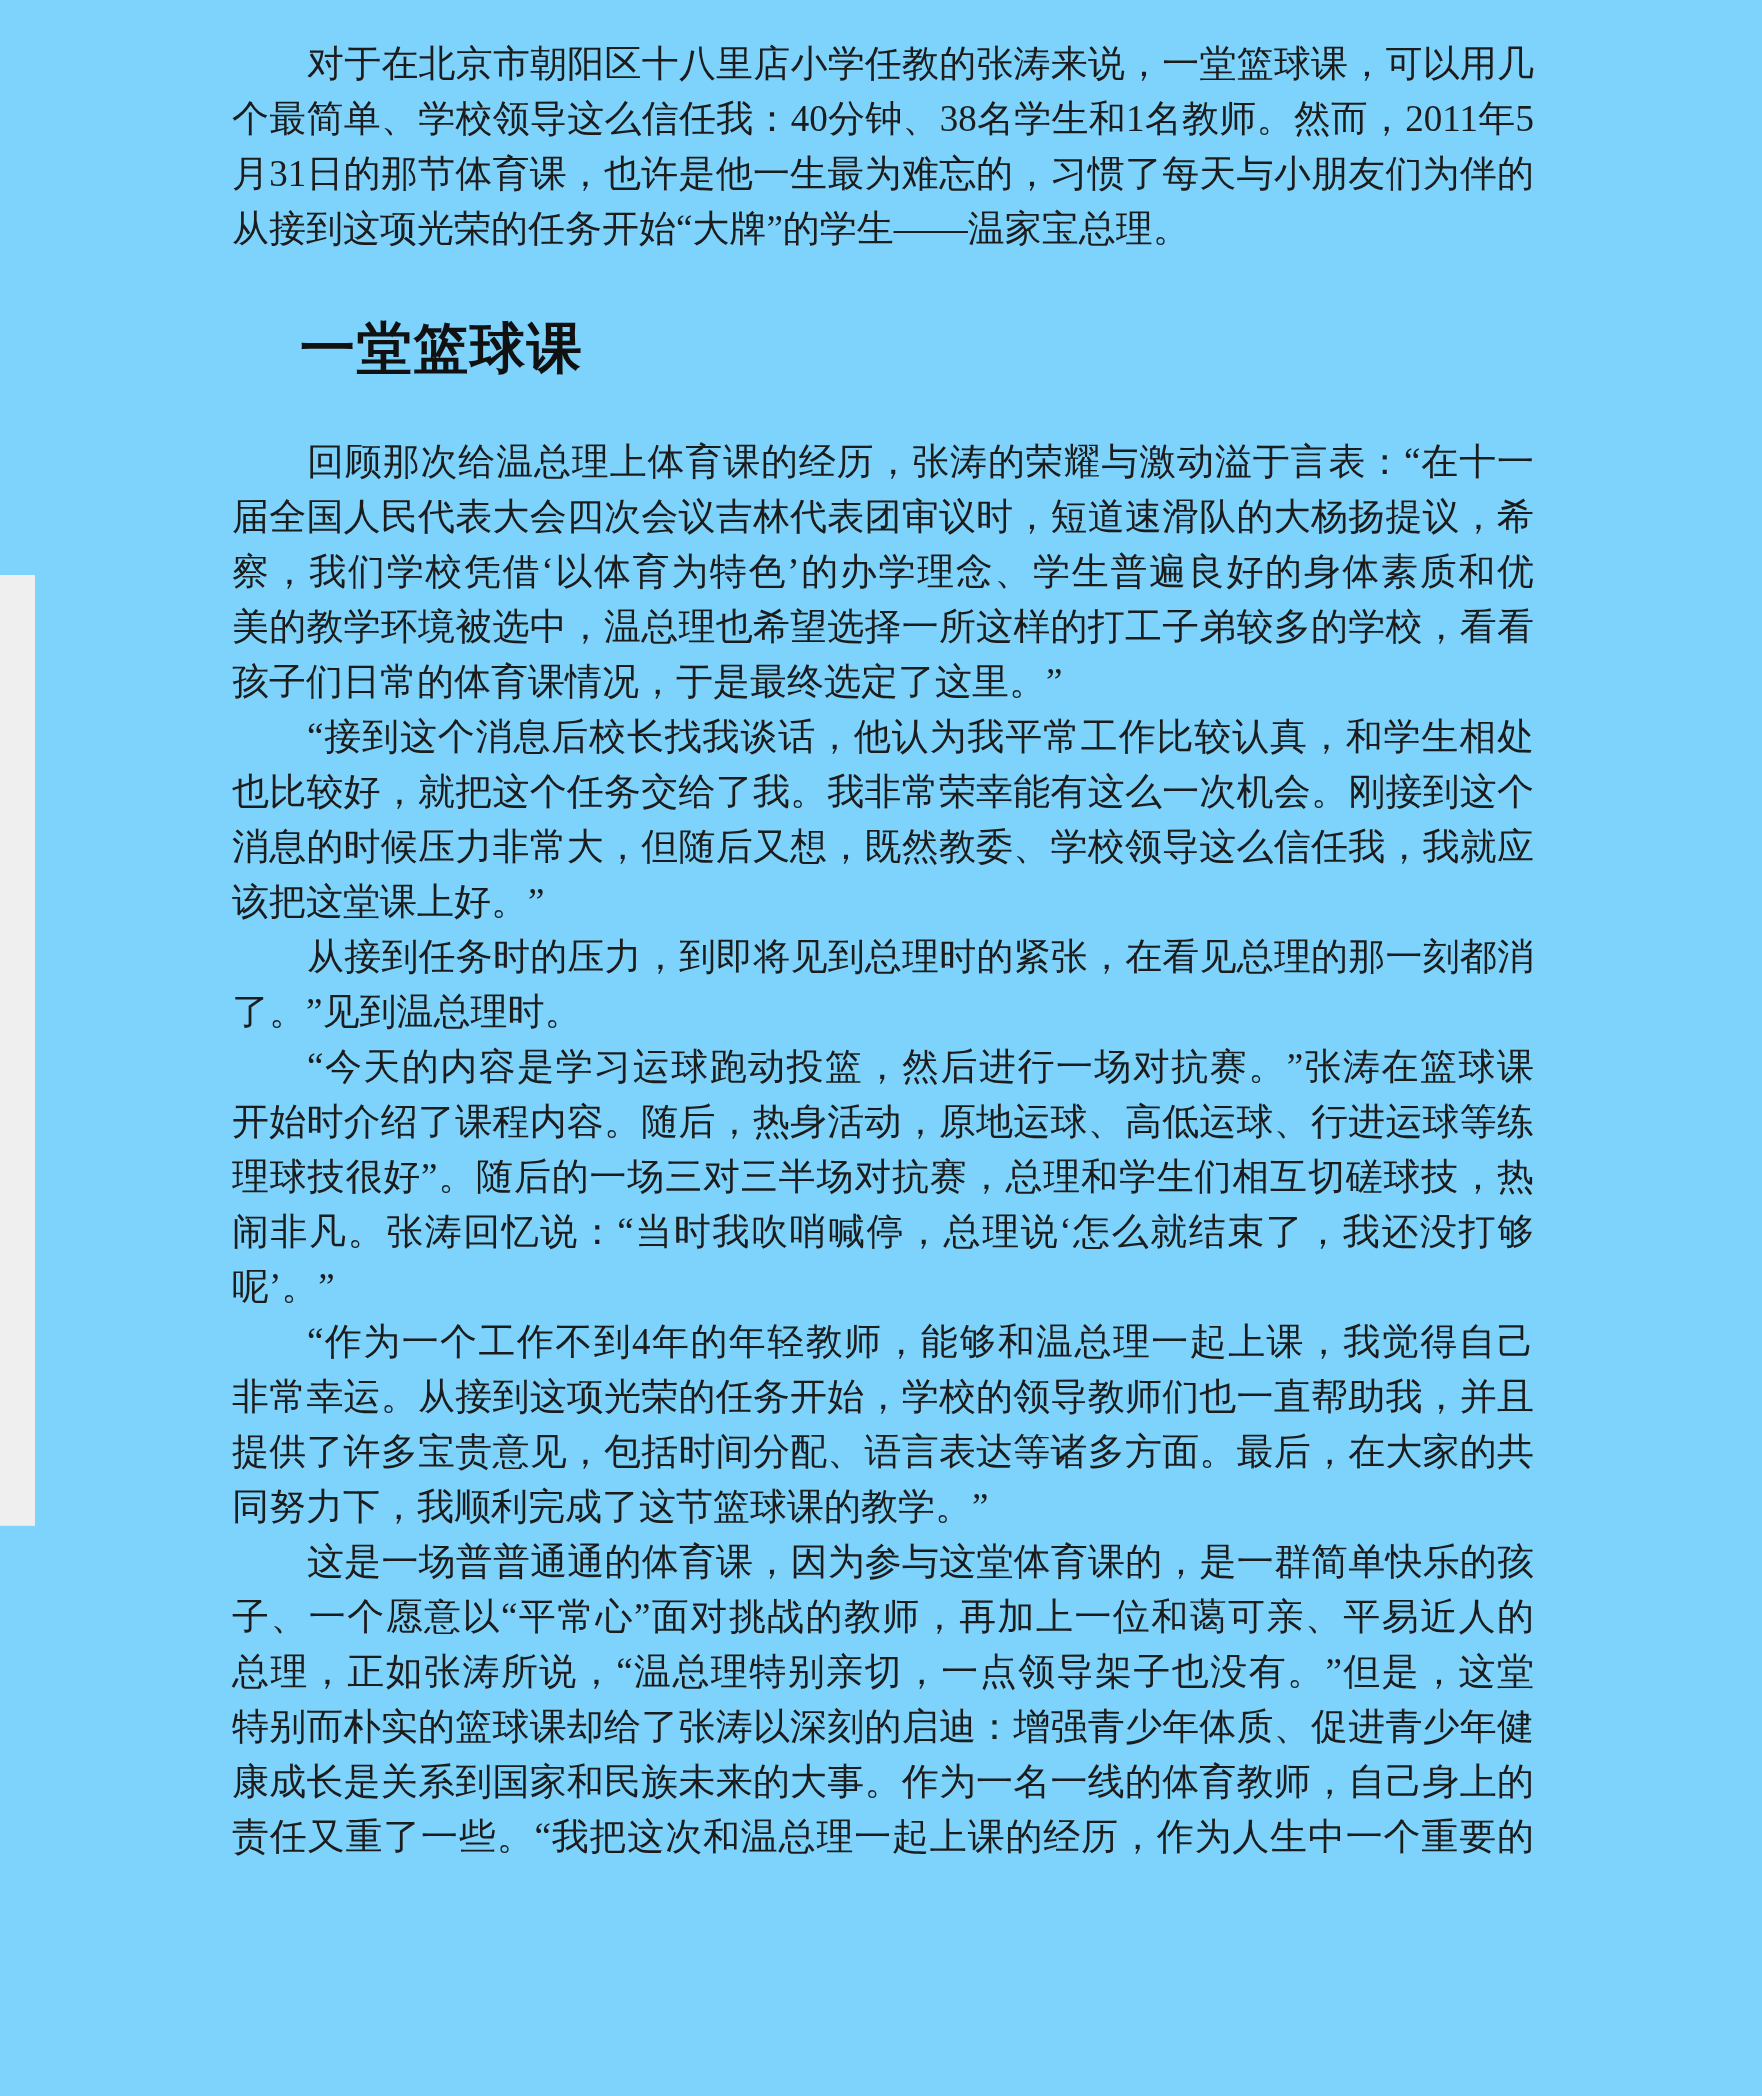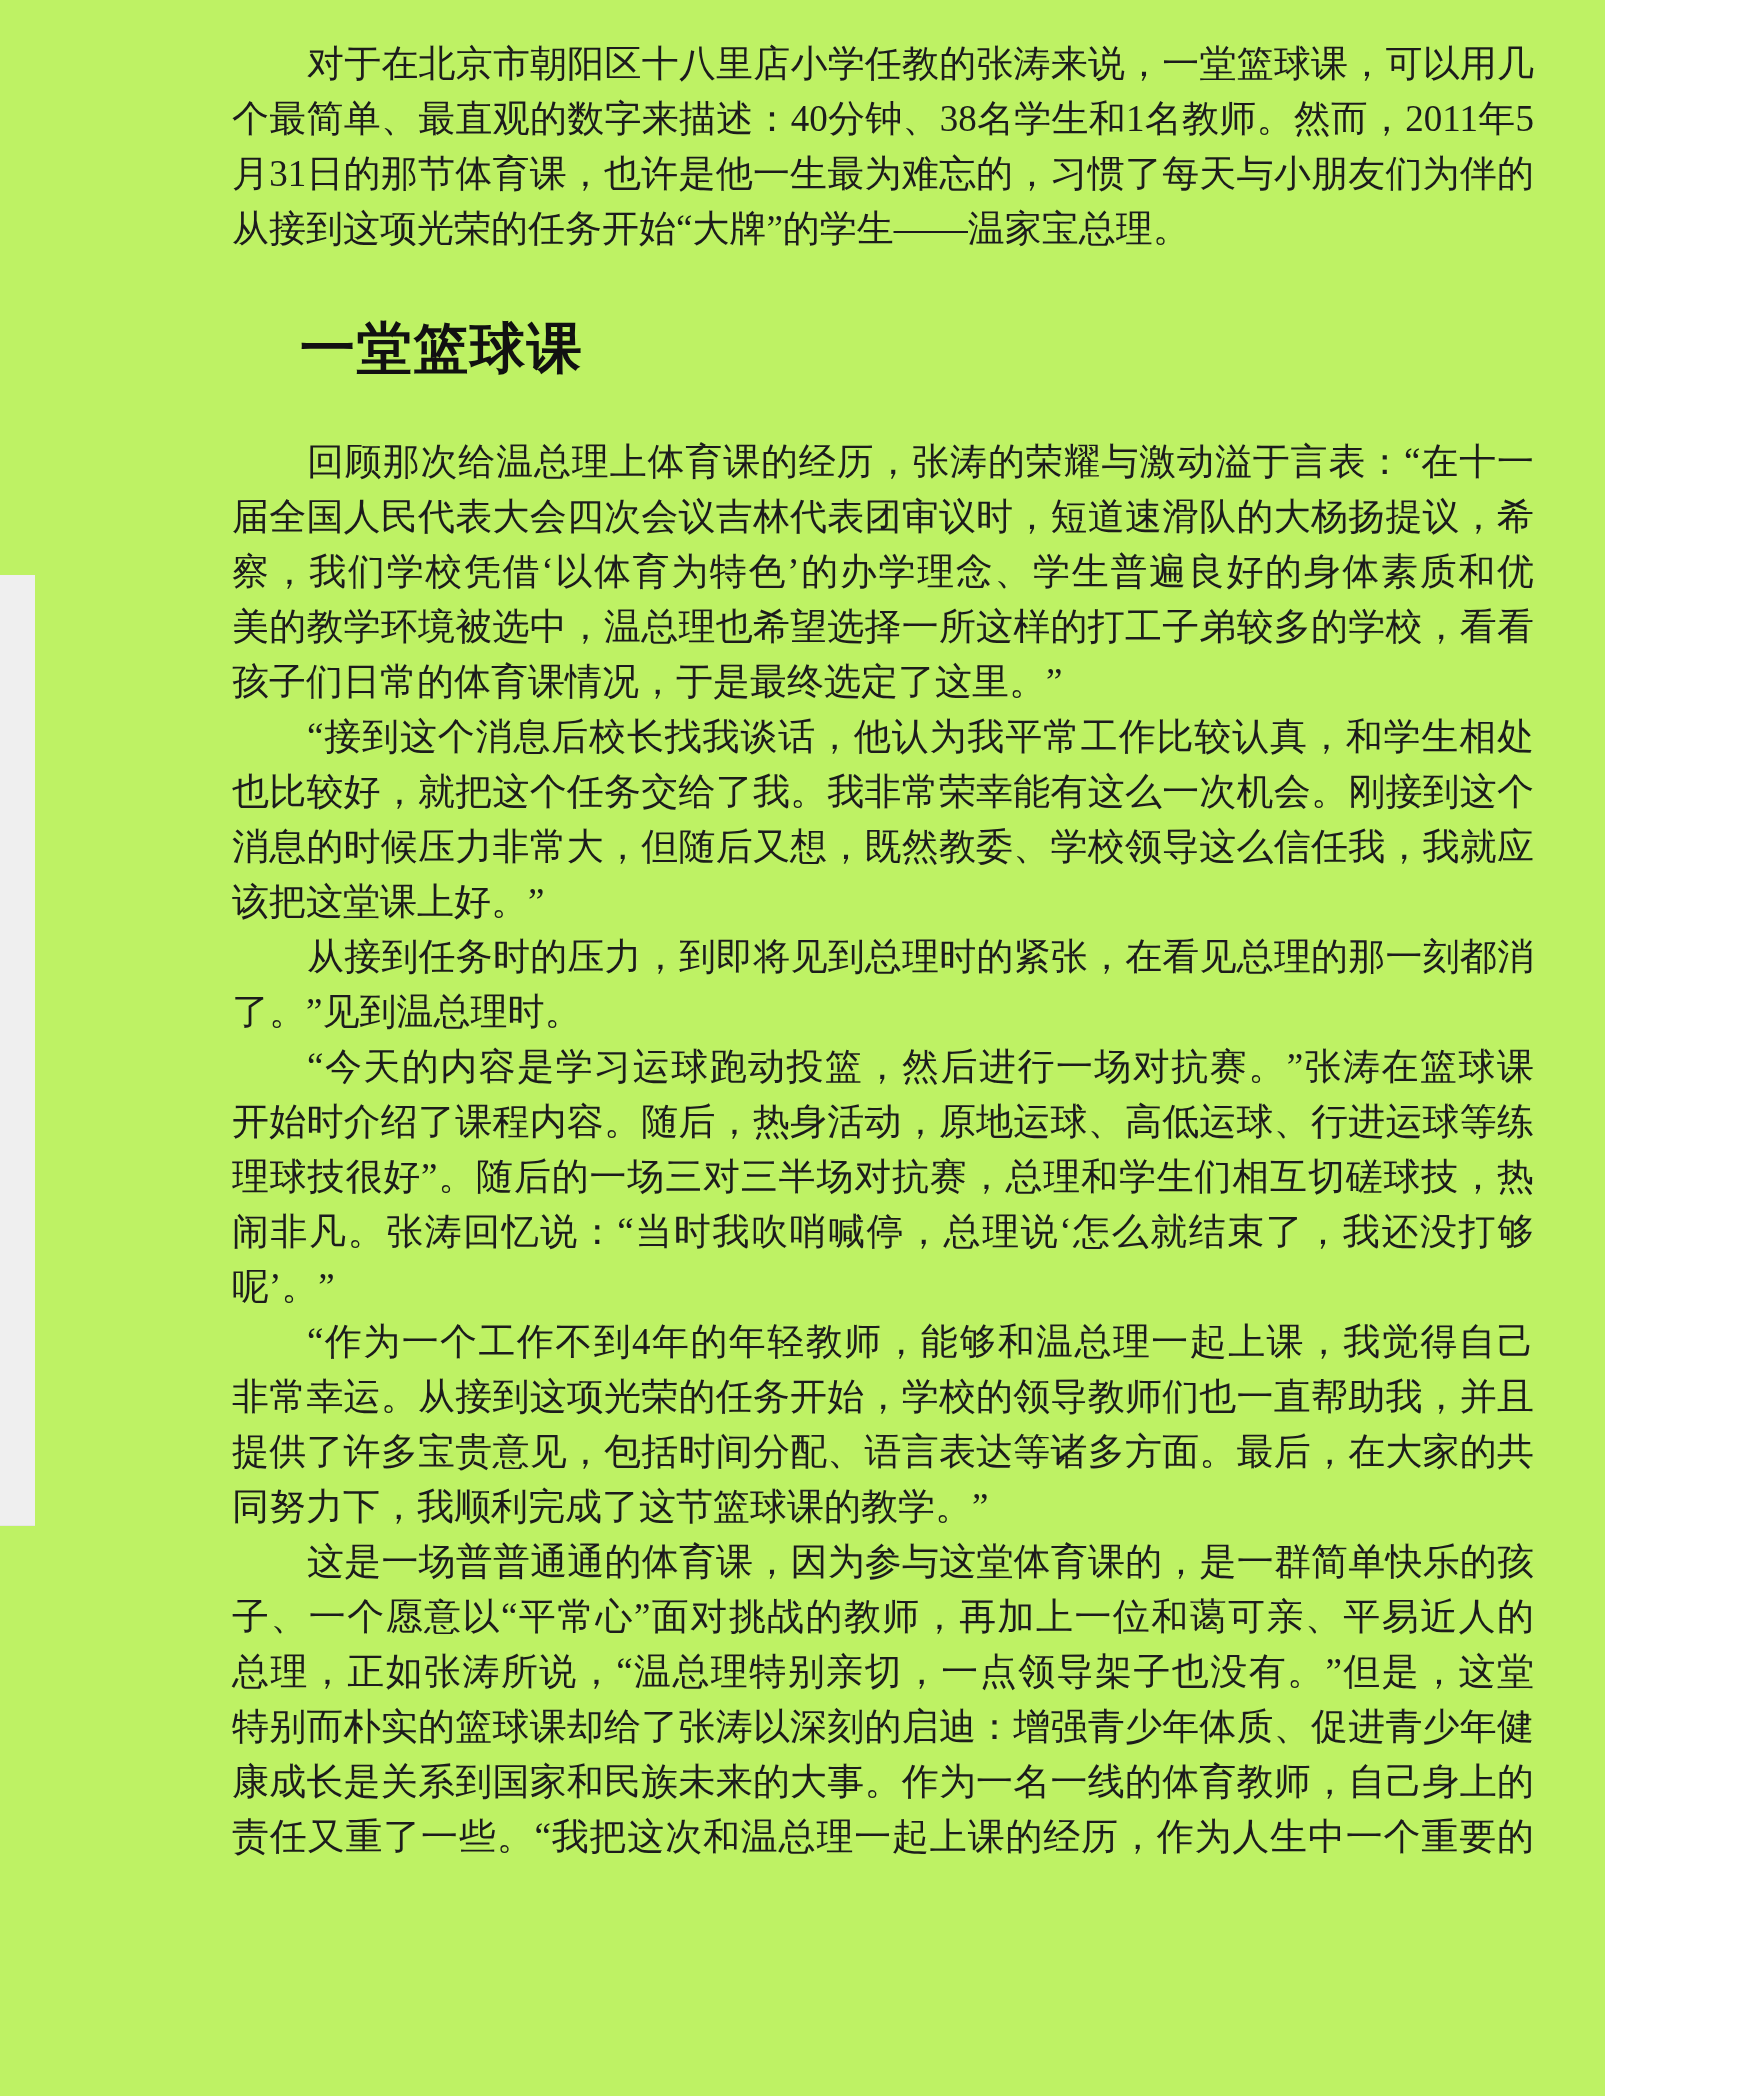"对于在北京市朝阳区十八里店小学任教的张涛来说，一堂篮球课，可以用几" .page { background: #bef264 -> #7dd3fc; width: 1605px -> 1762px }
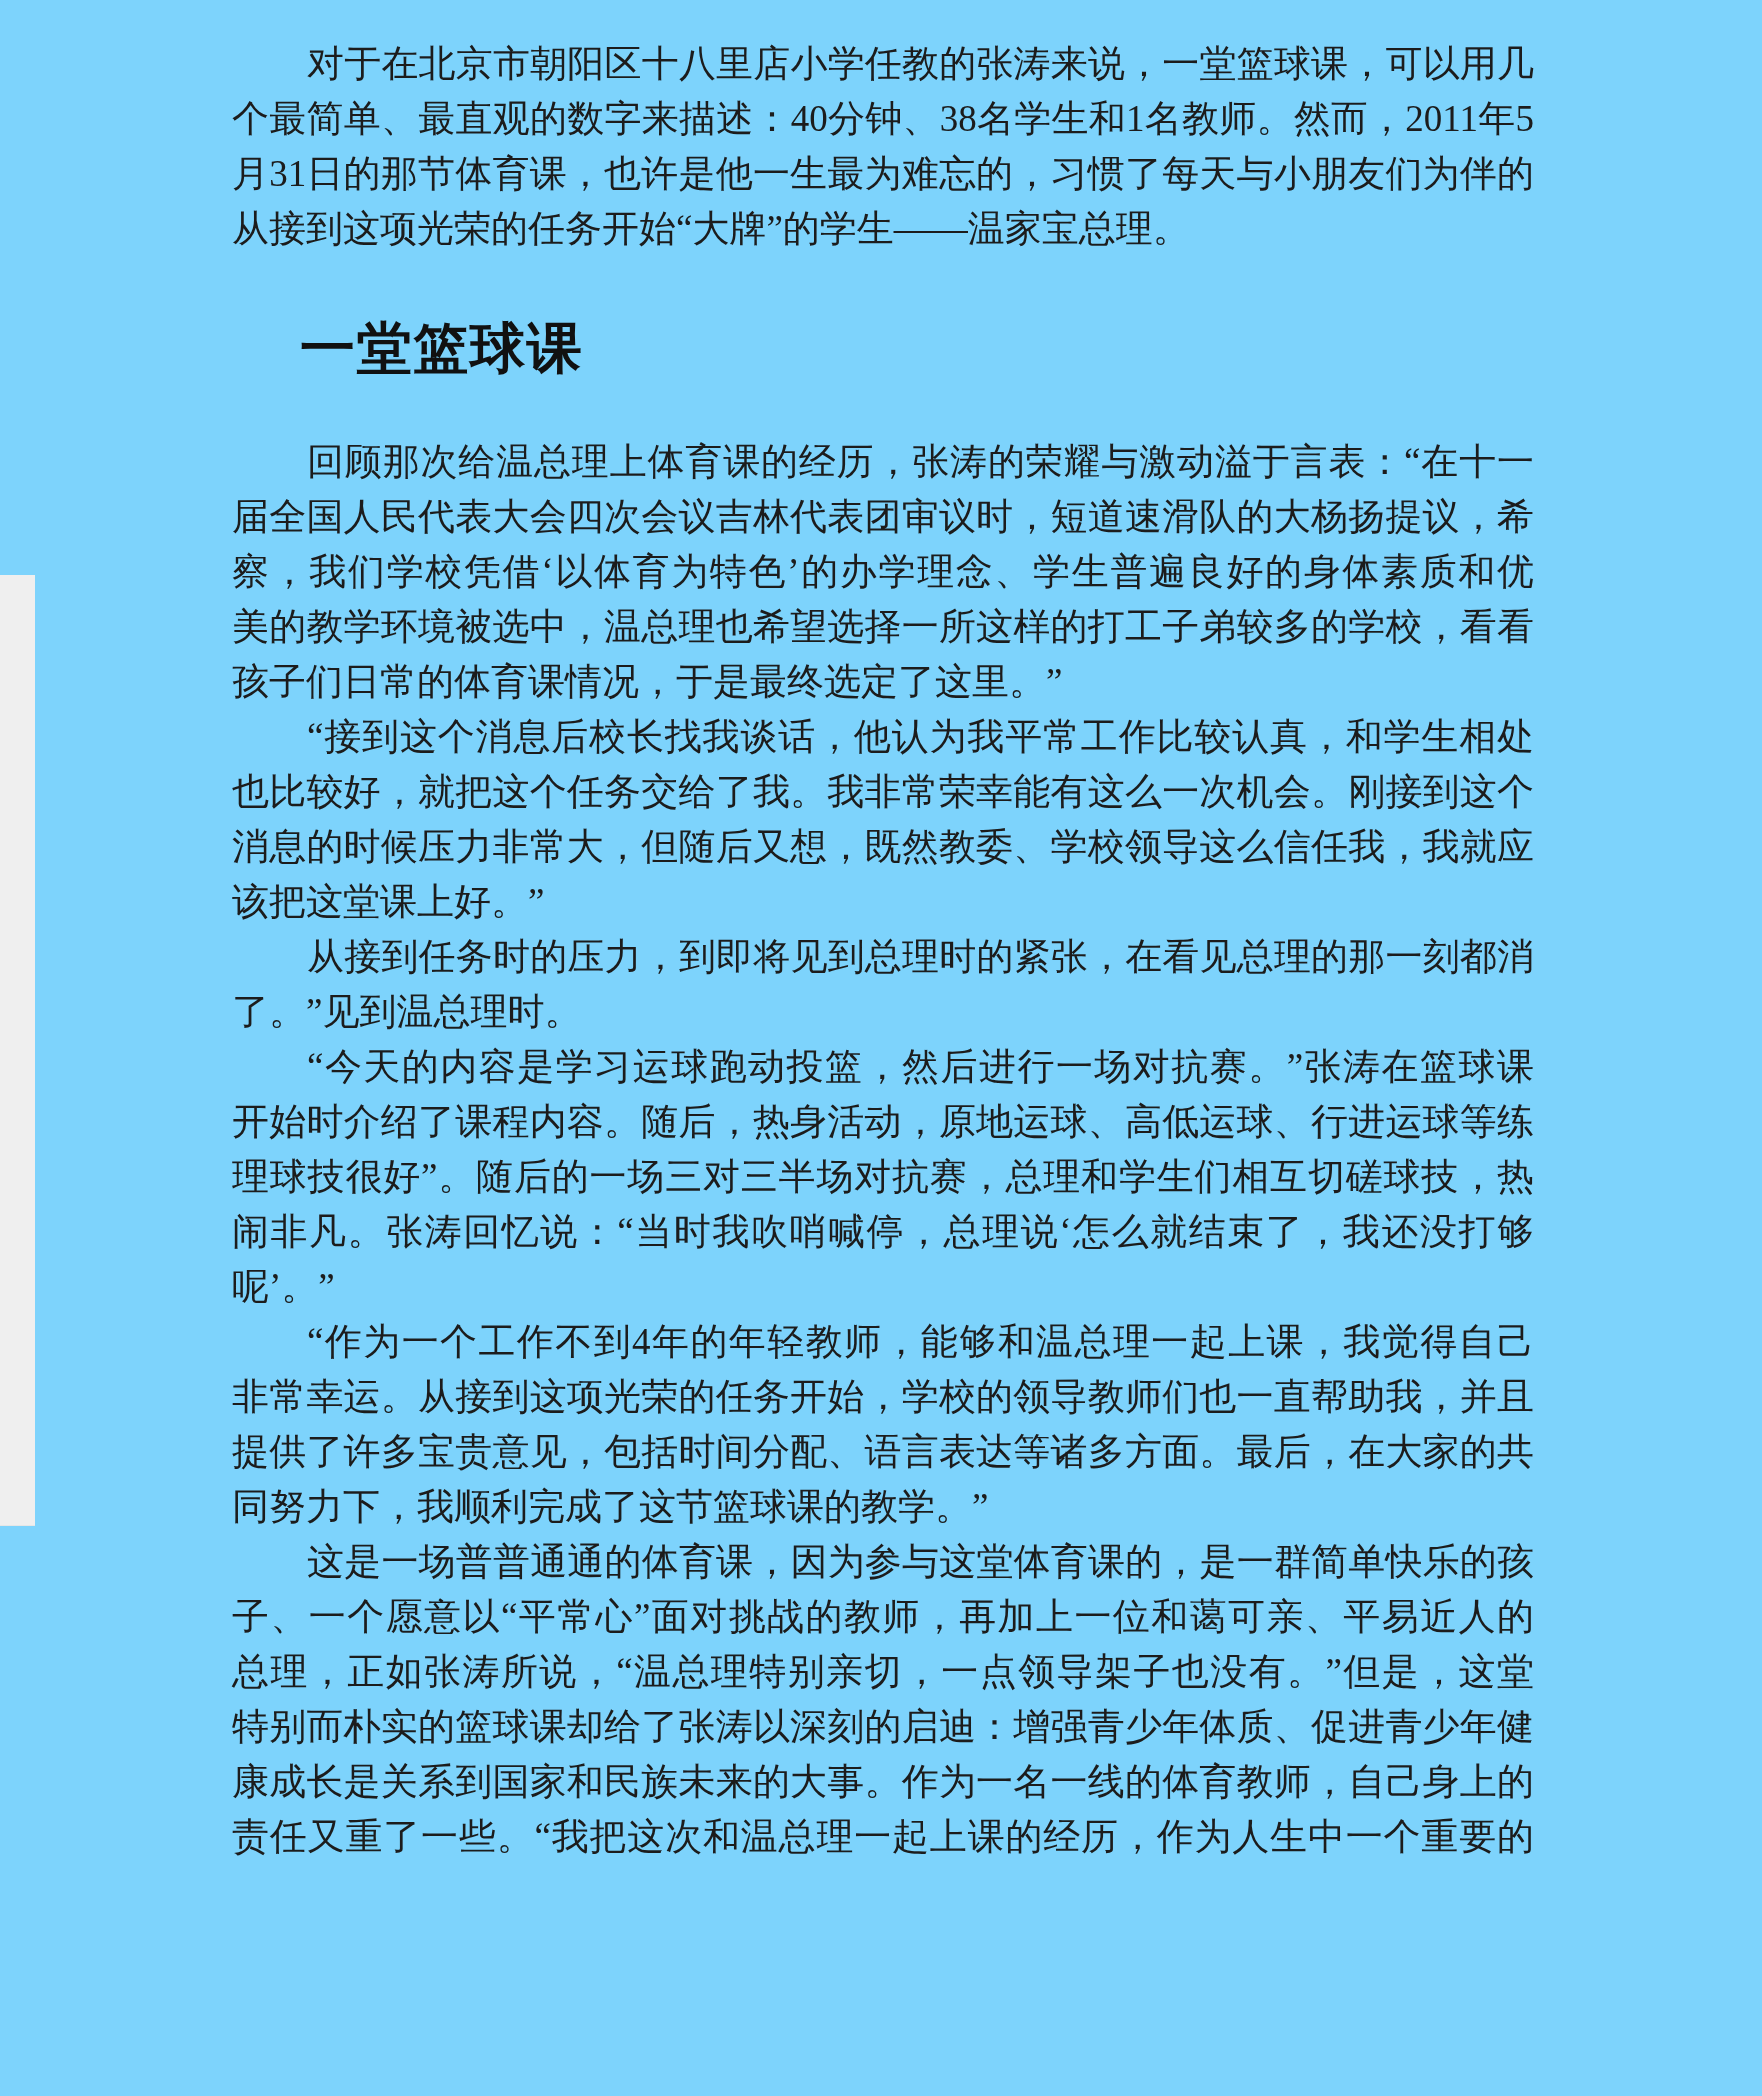"个最简单、最直观的数字来描述：40分钟、38名学生和1名教师。然而，2011年5" div.line { text: 最直观的数字来描述 -> 学校领导这么信任我 }
